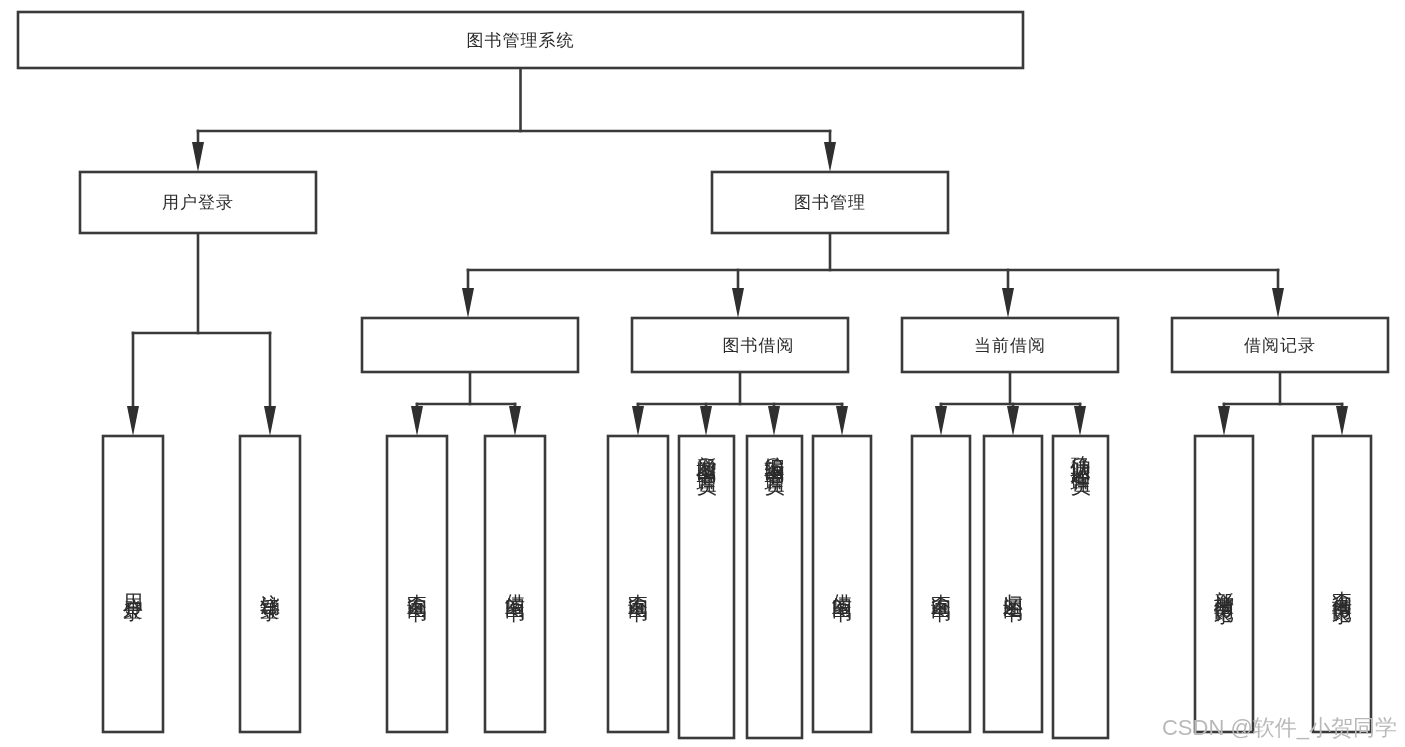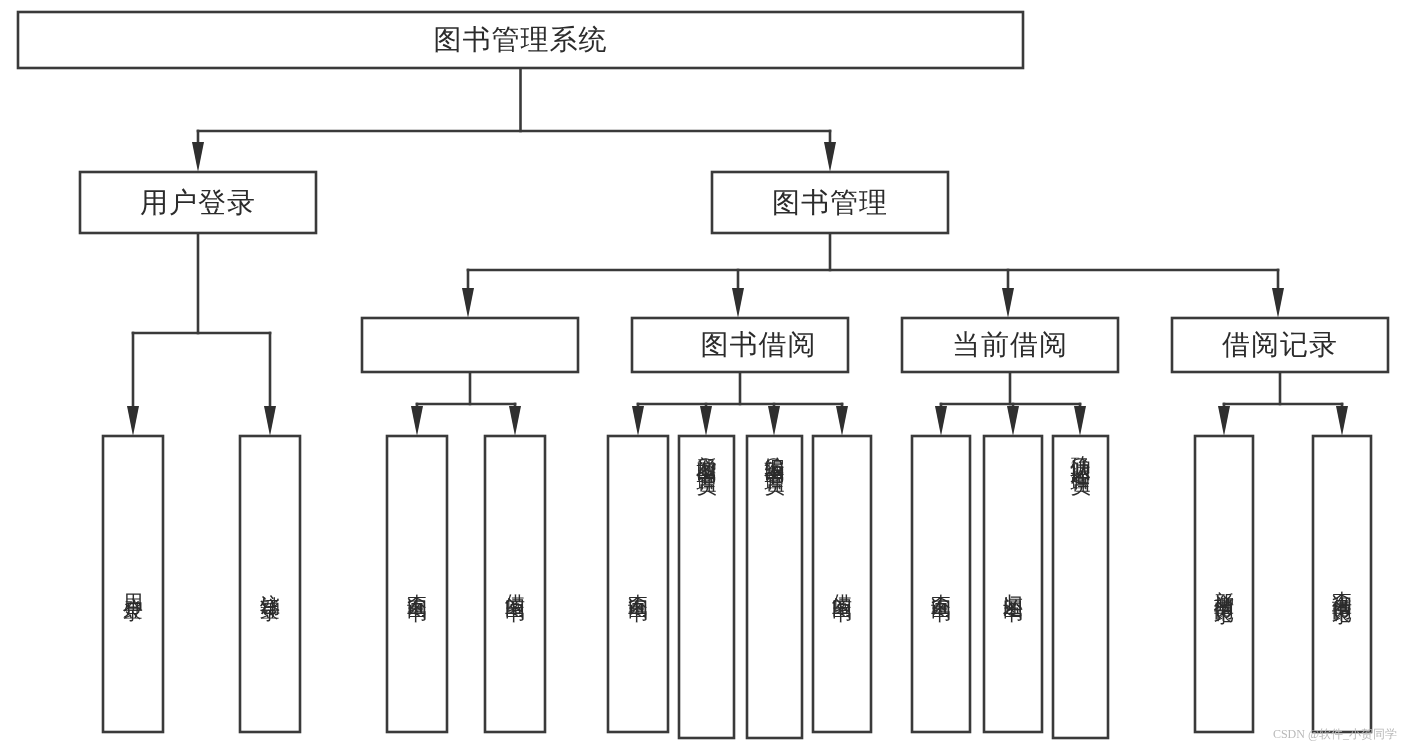"图书管理系统" .hlabel-text { font-size: 28px -> 17px }
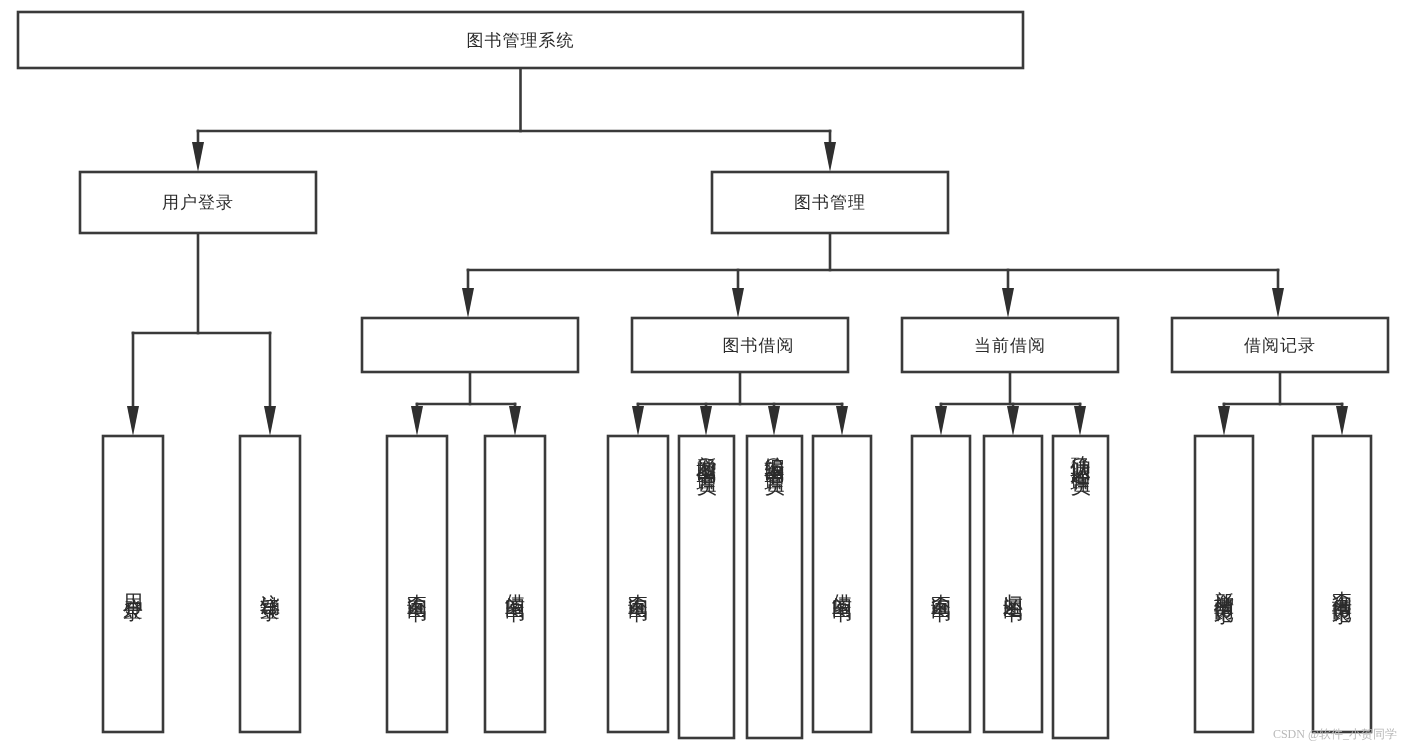"CSDN @软件_小贺同学" .watermark { font-family: Liberation Serif, serif -> Liberation Sans, sans-serif; font-size: 12px -> 22px }
